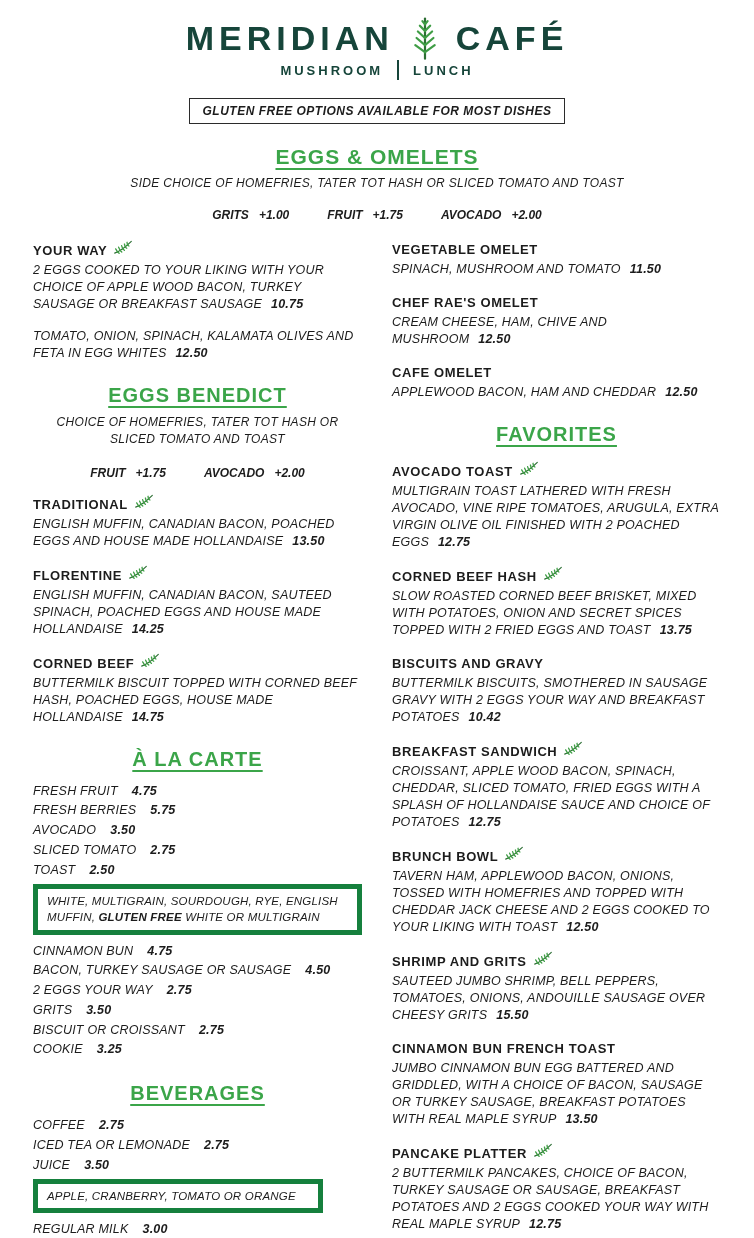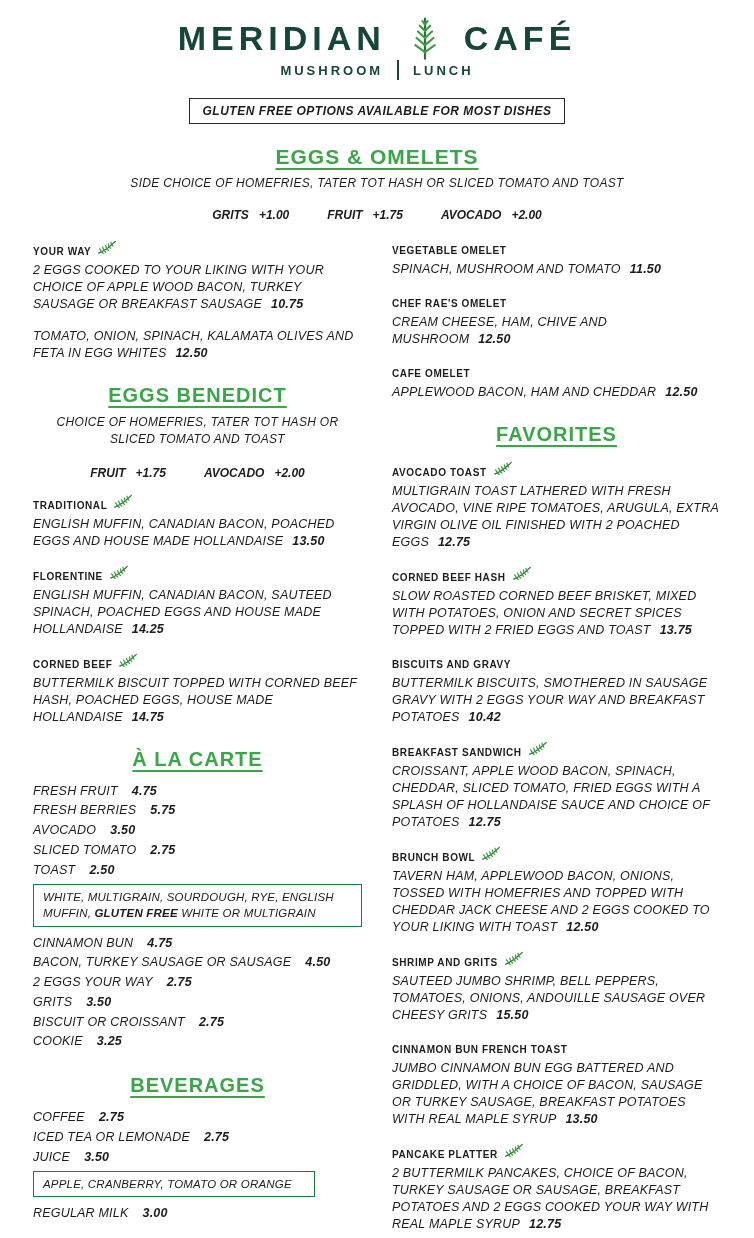"MERIDIAN" .brand-row { gap: 22px -> 14px }
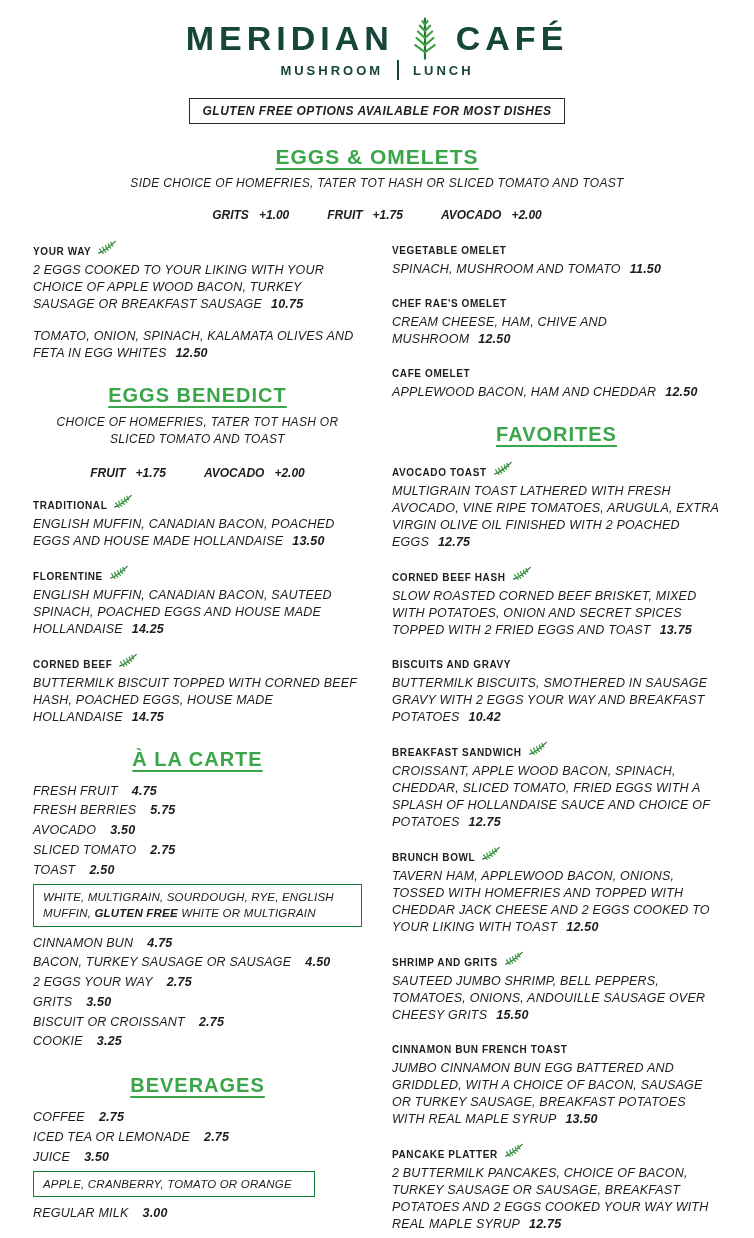"YOUR WAY" .item-name { font-size: 10px -> 13px }
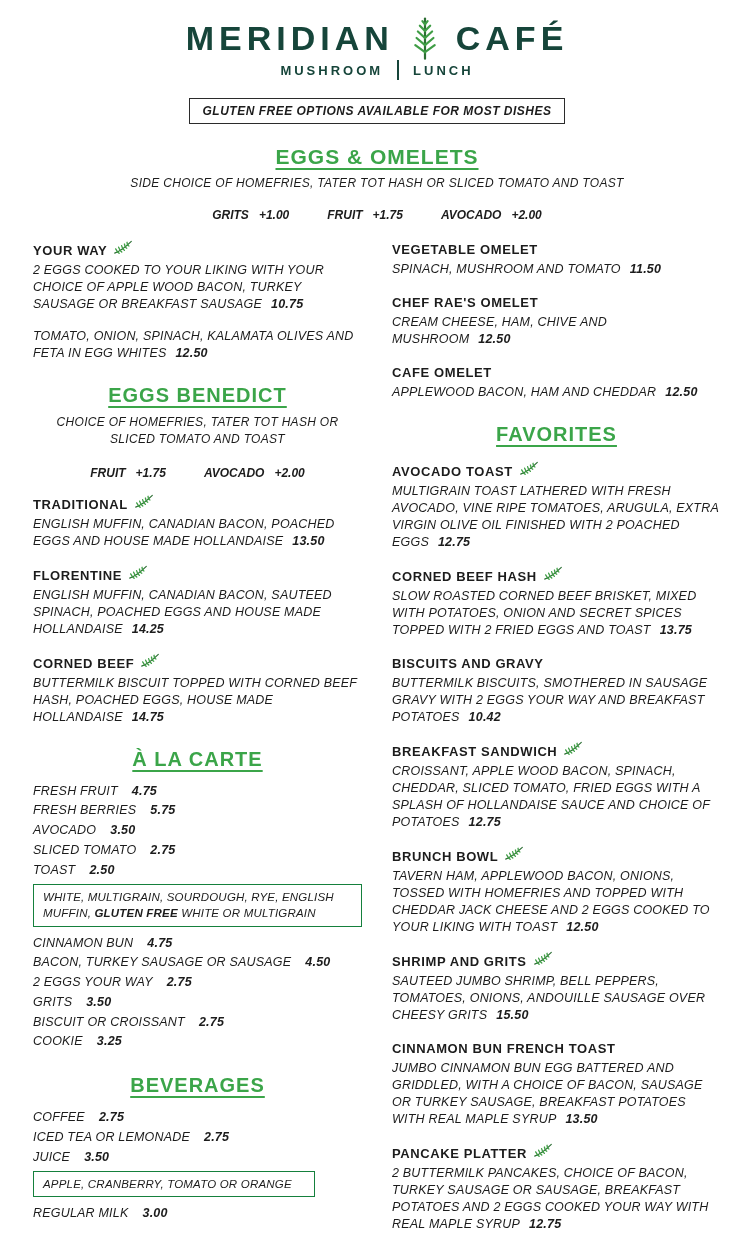"WHITE, MULTIGRAIN, SOURDOUGH, RYE," .opt-box { border: 1px solid #15803d -> 5px solid #15803d }
